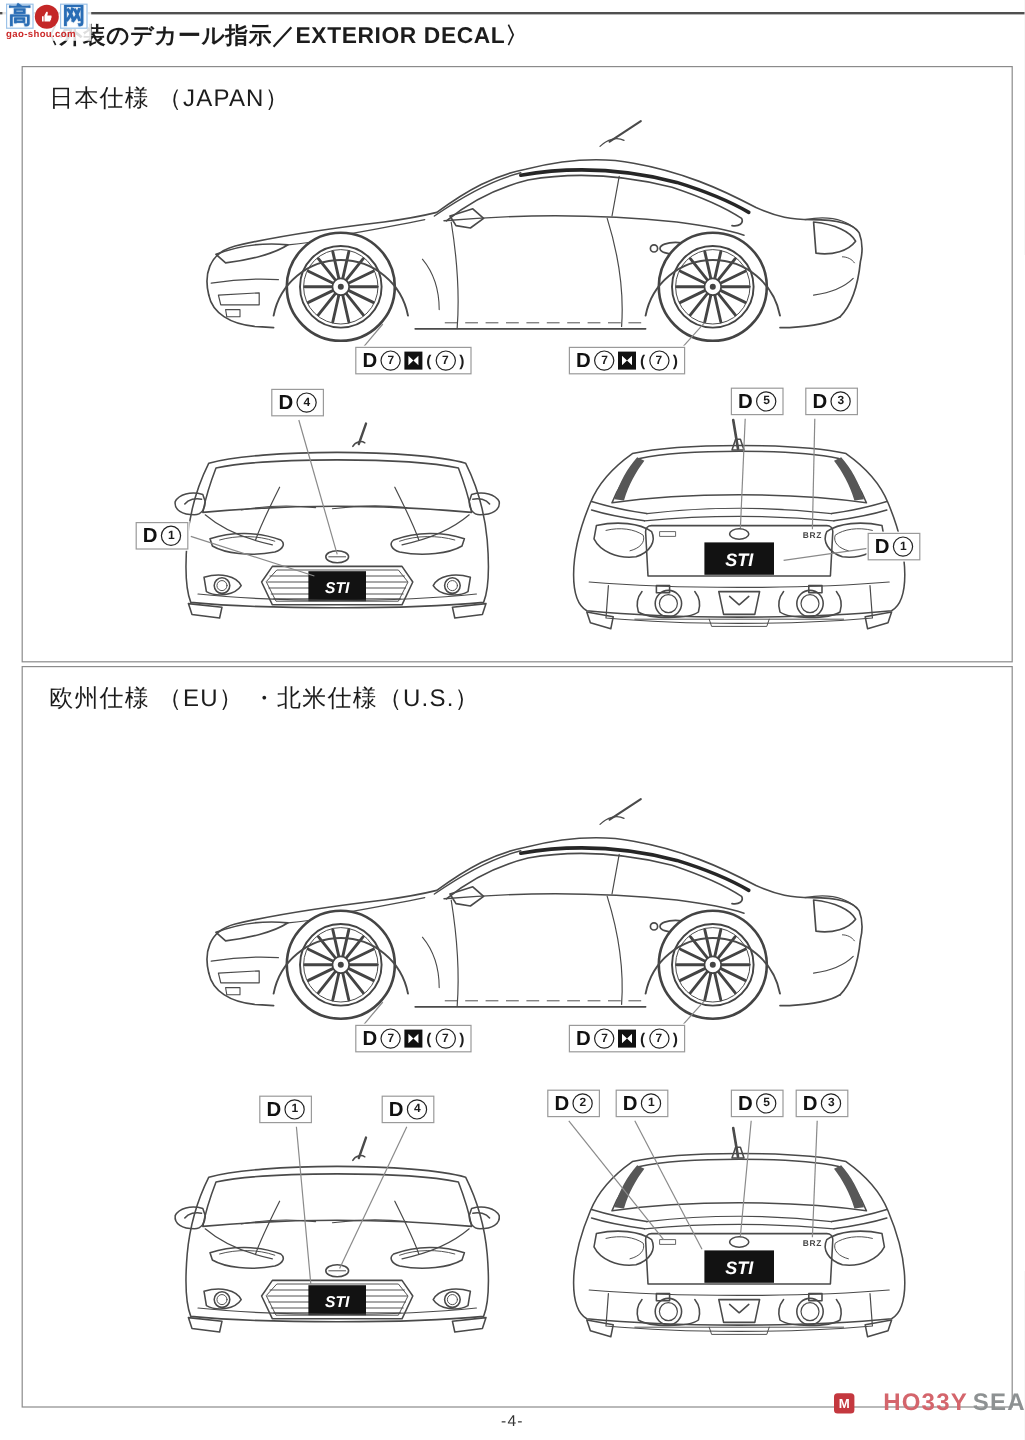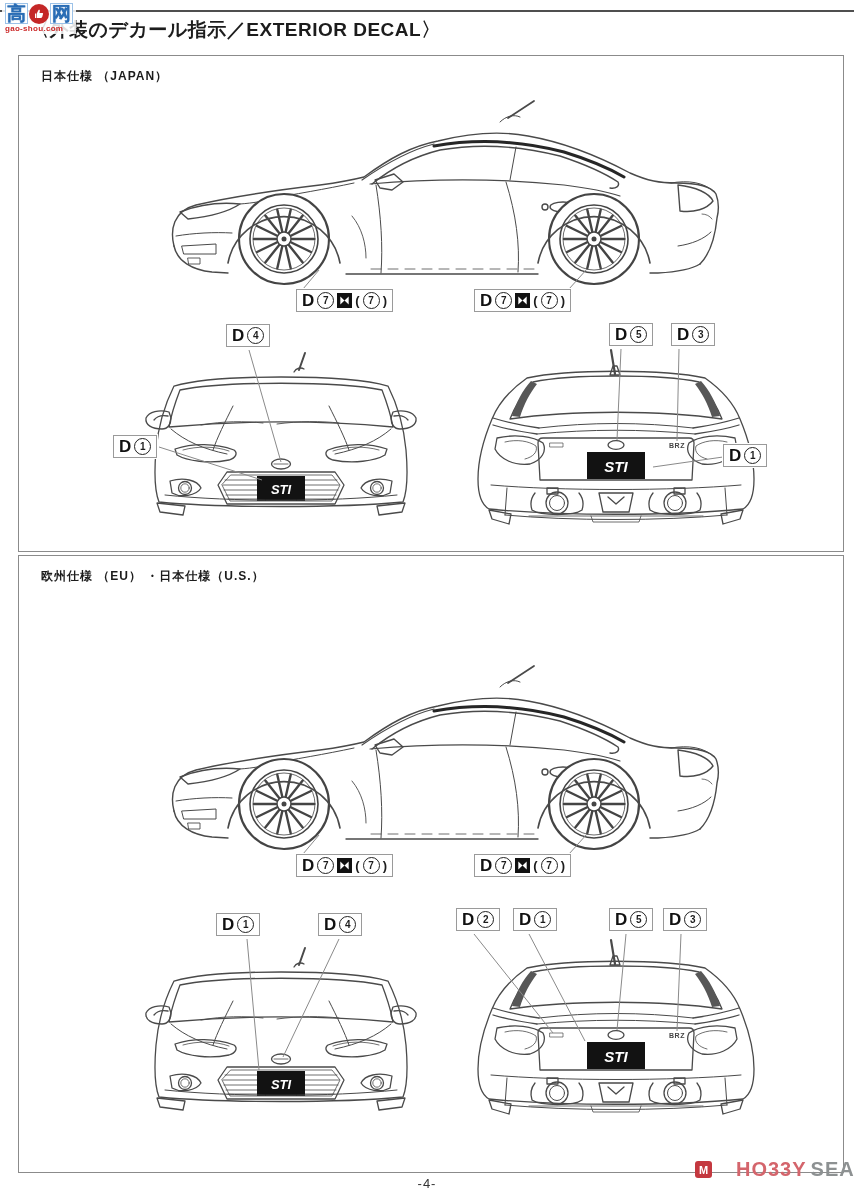"日本仕様 （JAPAN）" .section-label { font-size: 12px -> 20px; font-weight: 700 -> 400 }
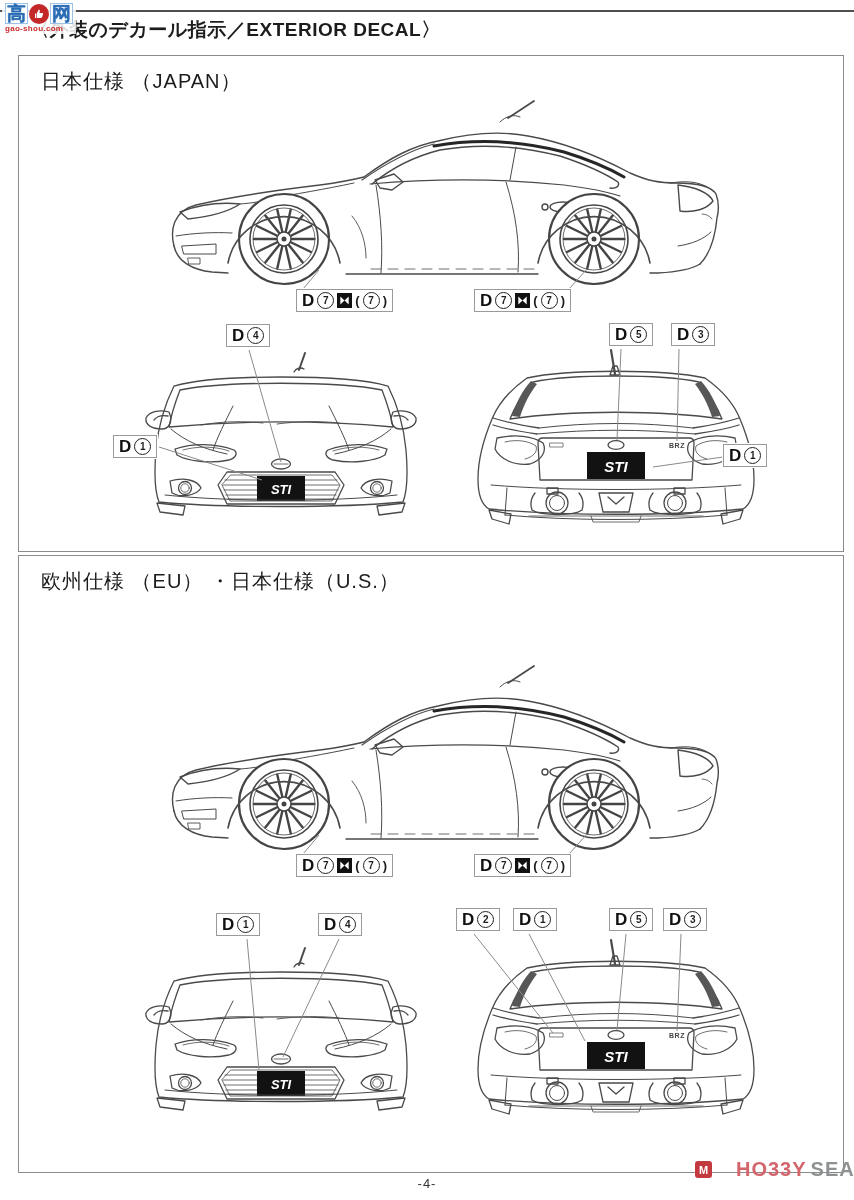"欧州仕様 （EU） ・日本仕様（U.S.）" div.section-label { text: 日本 -> 北米 }
